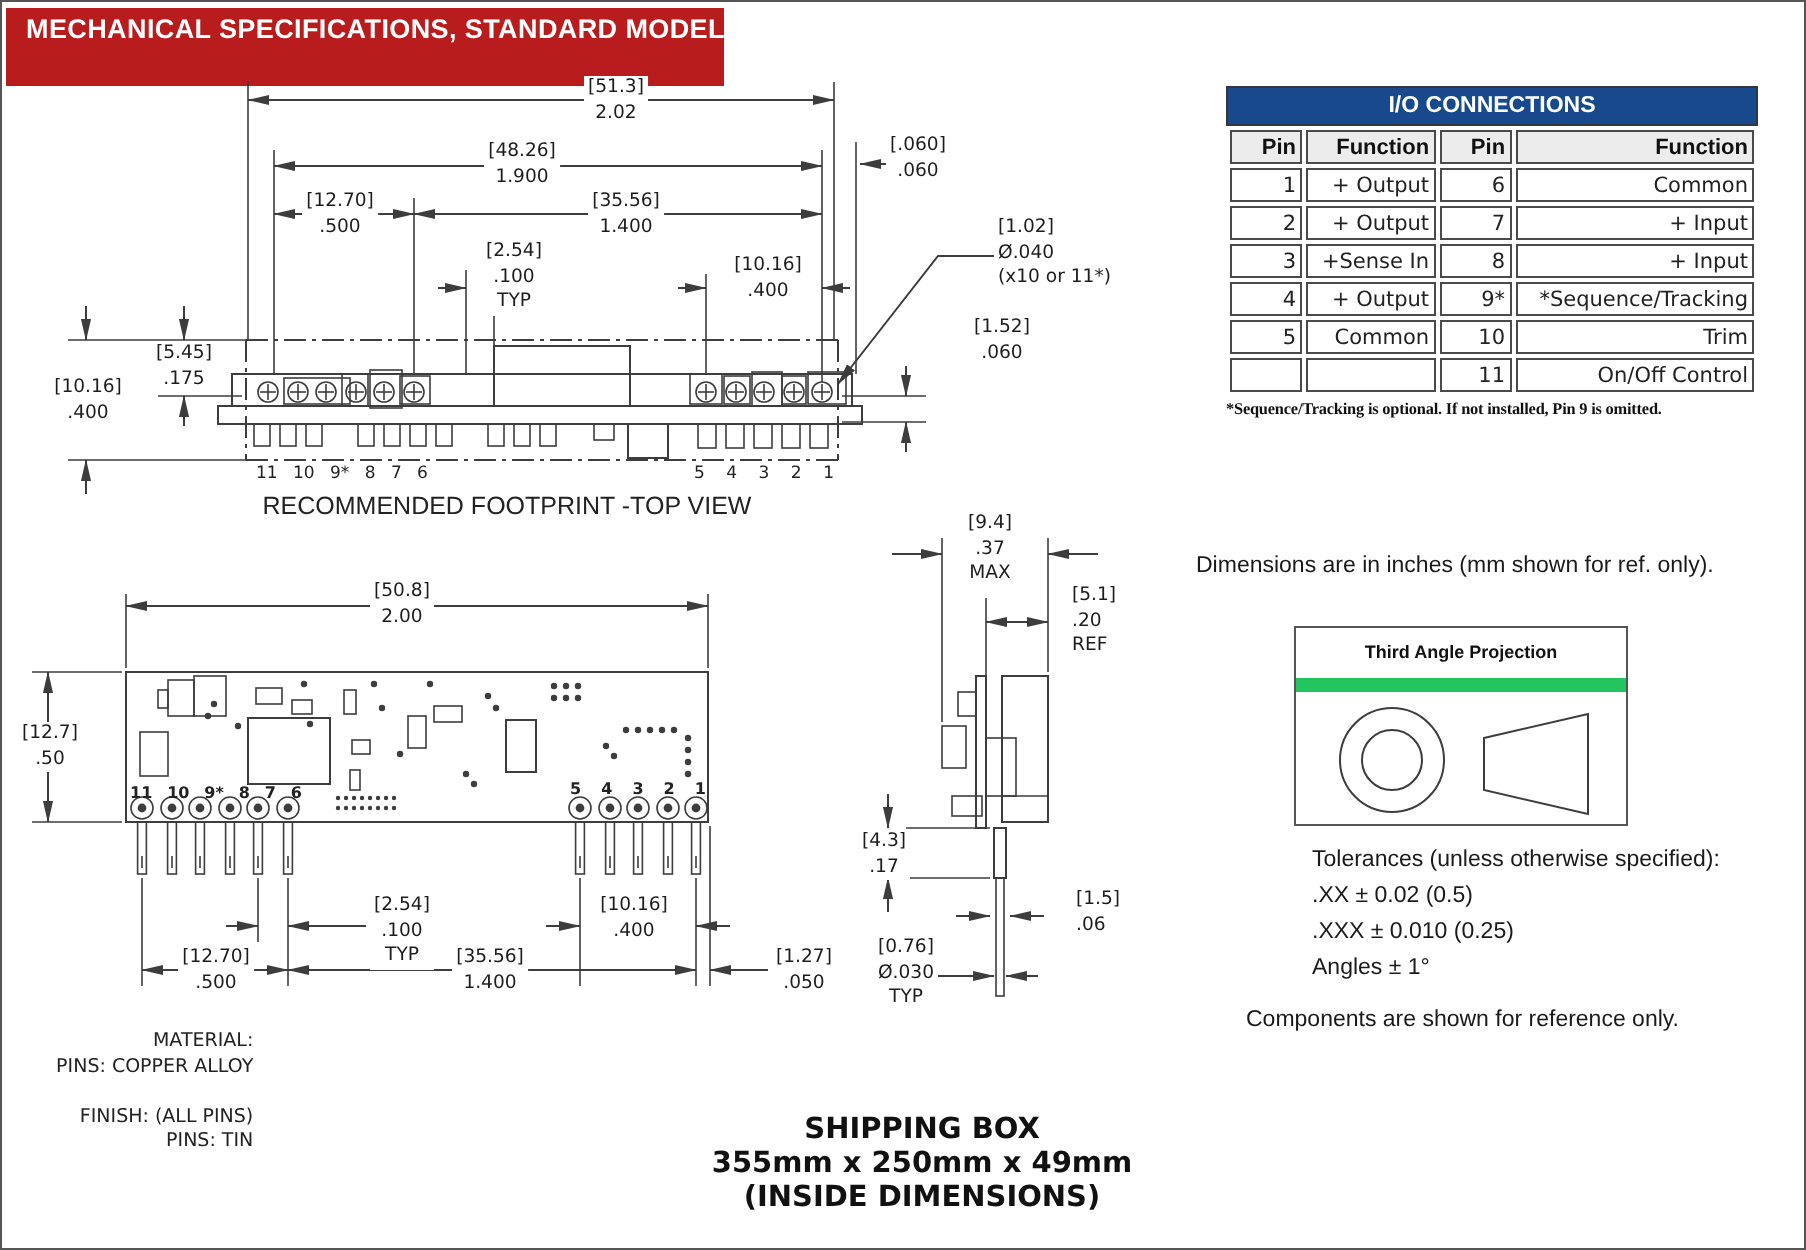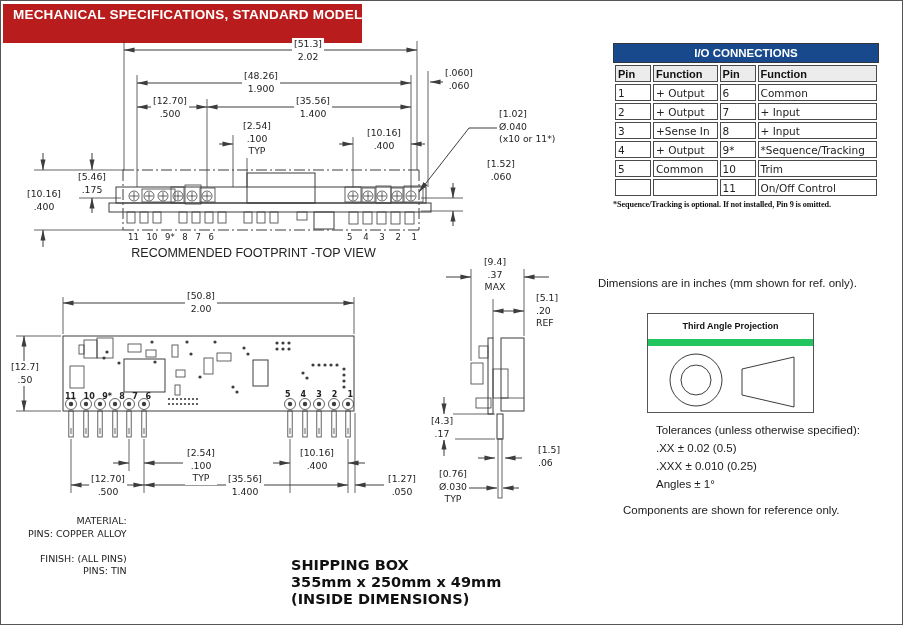"Pin" .io-wrap th,.io-wrap td { text-align: left -> right }
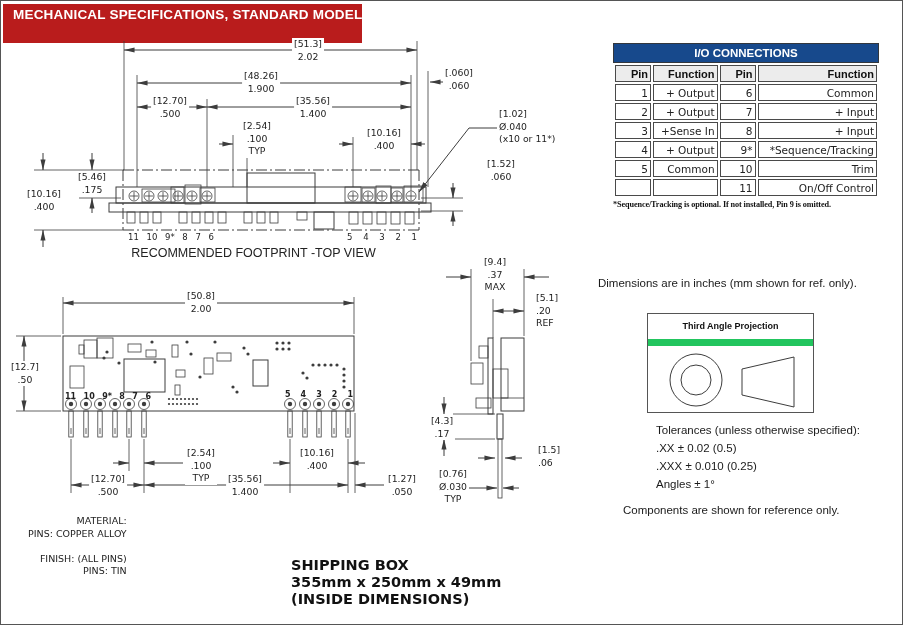"[5.46]" div.dim { text: 5.46 -> 5.45 }
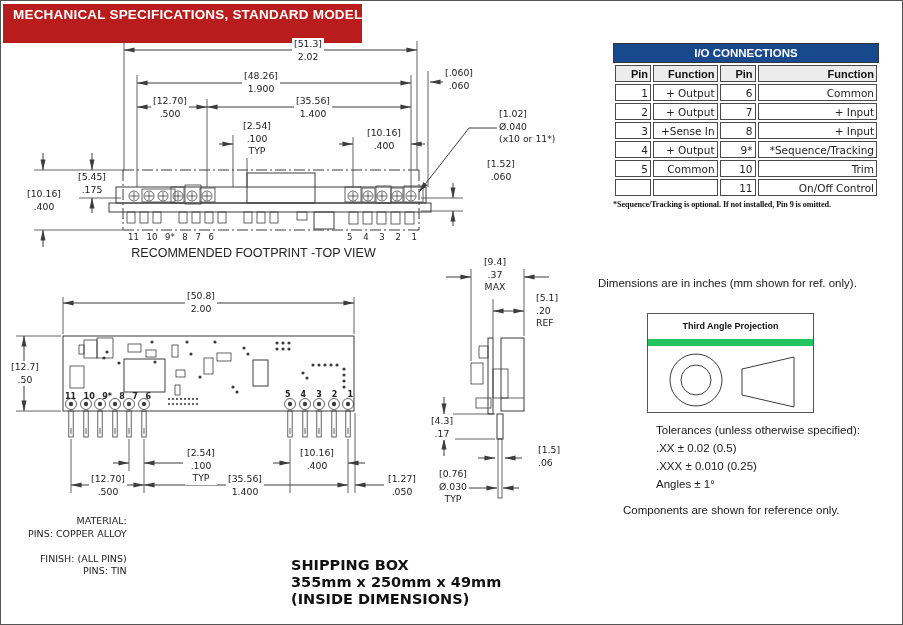"SHIPPING BOX" .shipping { text-align: left -> center }
